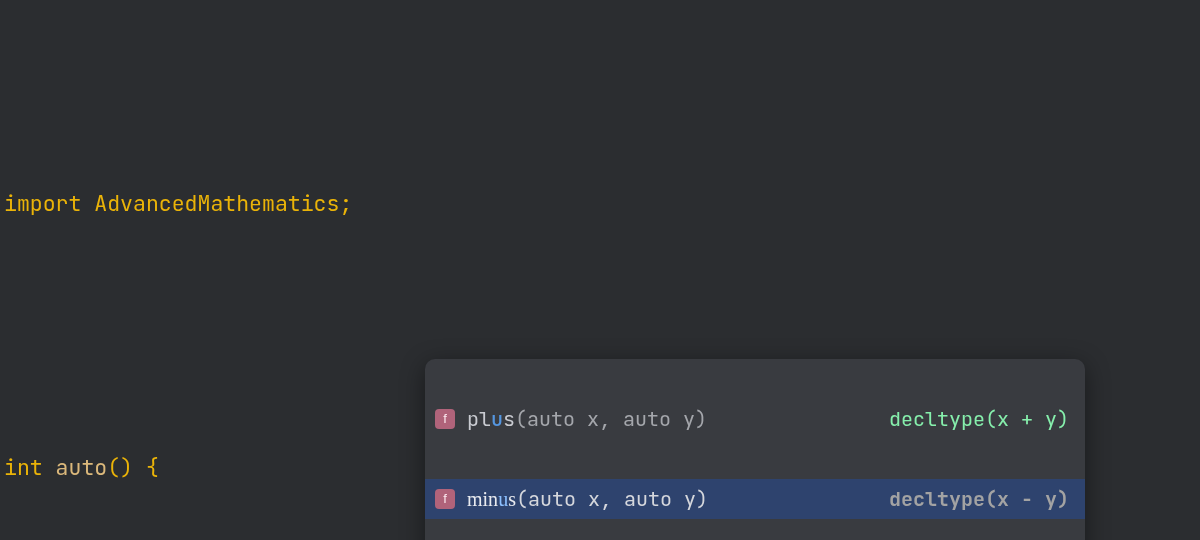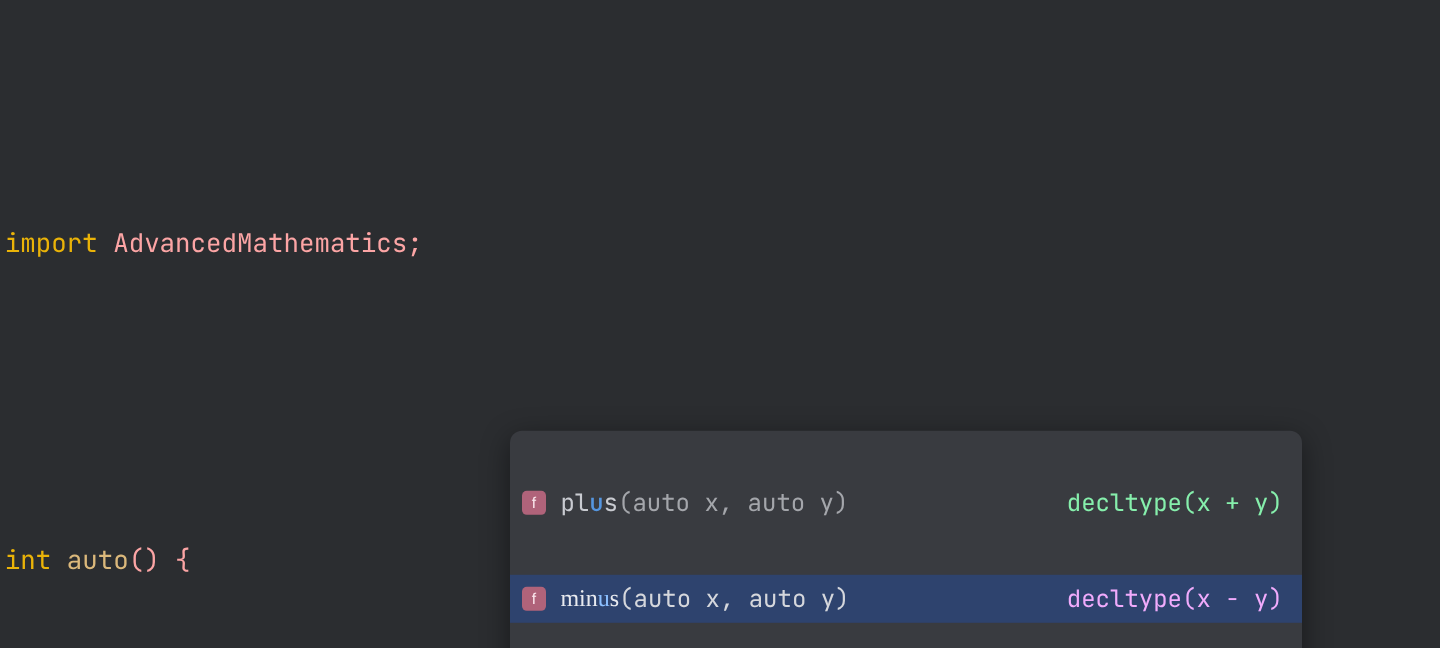"AdvancedMathematics;" .num,.id,.op { color: #fca5a5 -> #eab308 }
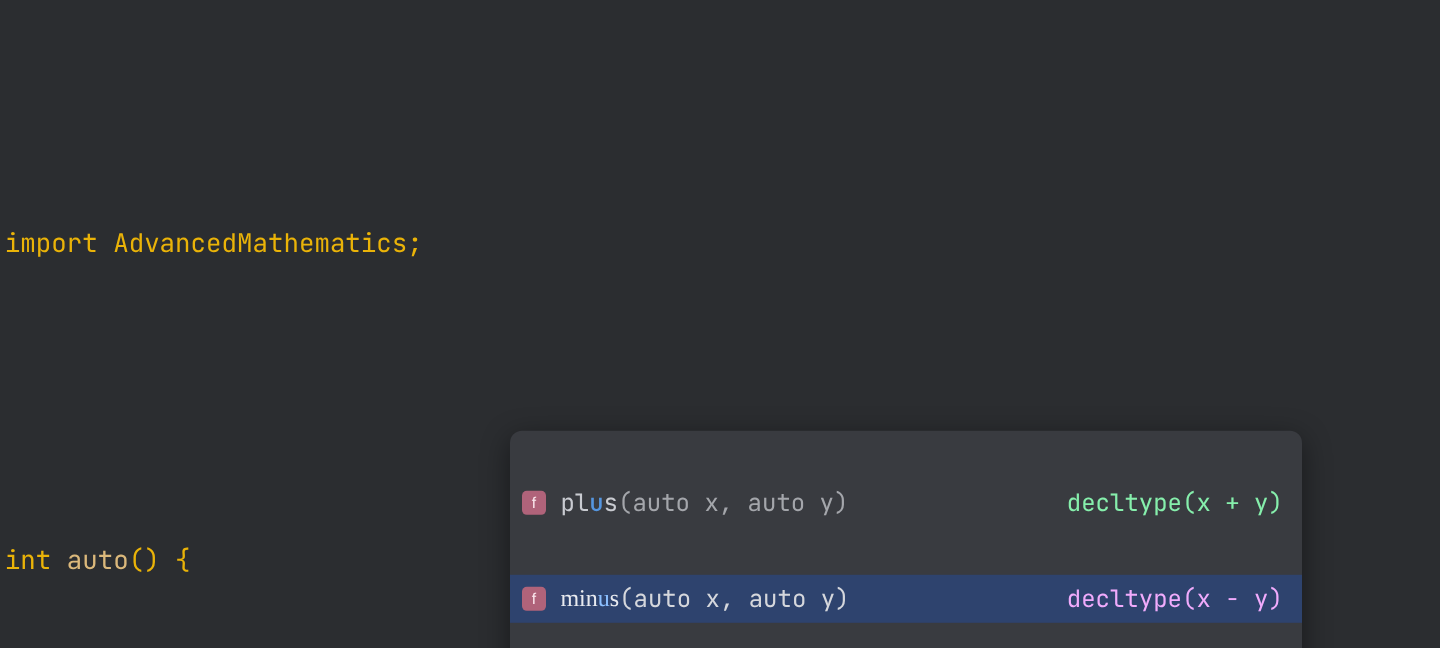"decltype(x - y)" .popup-row.sel .ret { color: #f0abfc -> #a3a3a3; font-weight: none -> bold }
